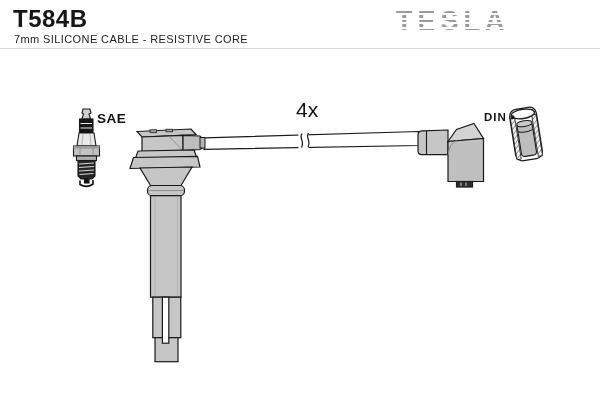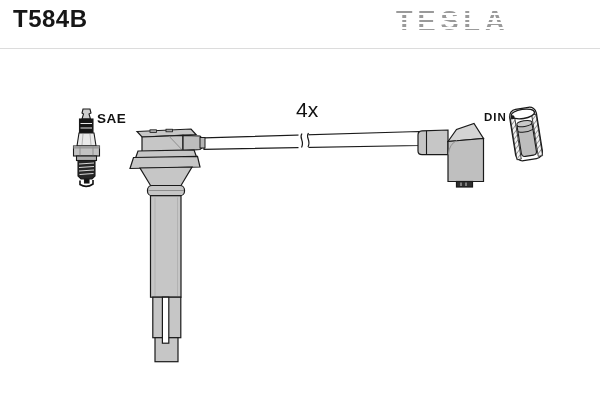"7mm SILICONE CABLE - RESISTIVE" div.subtitle { html: none -> <div>7mm SILICONE CABLE - RESISTIVE CORE</div> }
